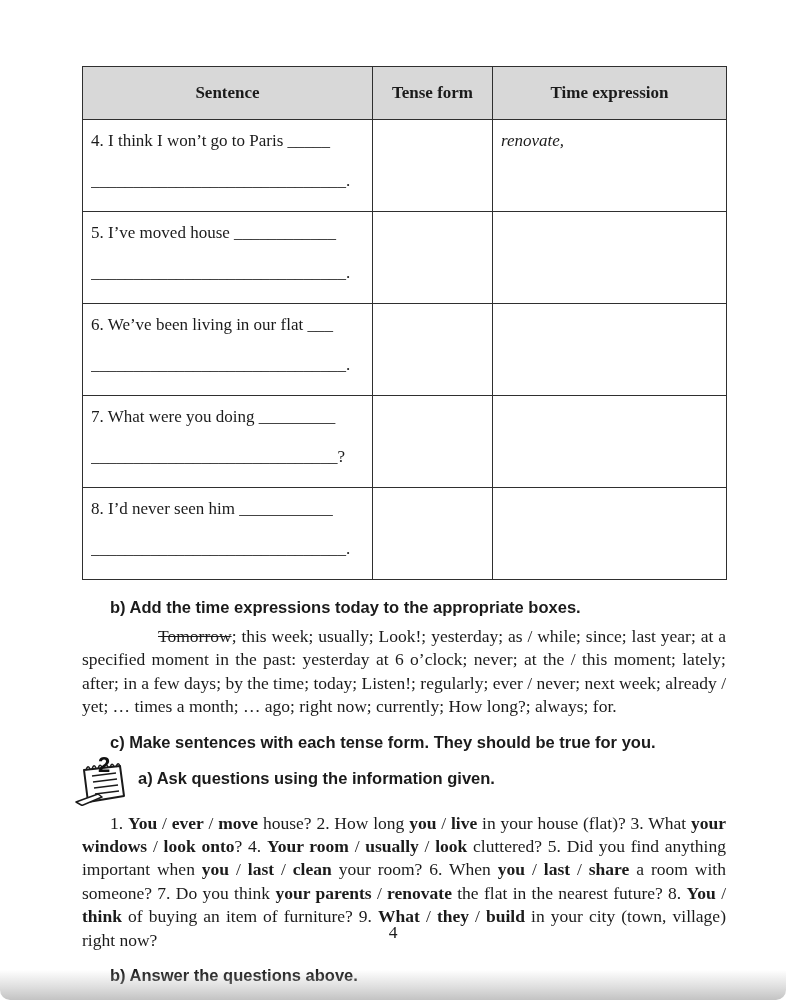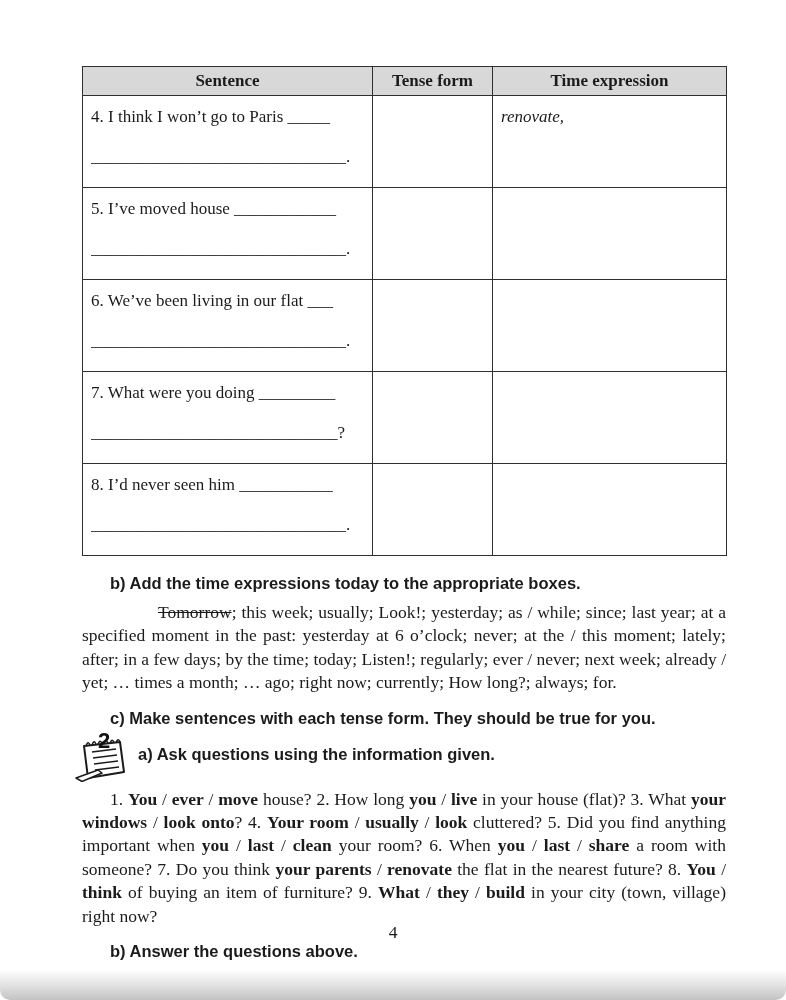"Sentence" .ex-table th { padding: 4px 6px -> 16px 6px }
